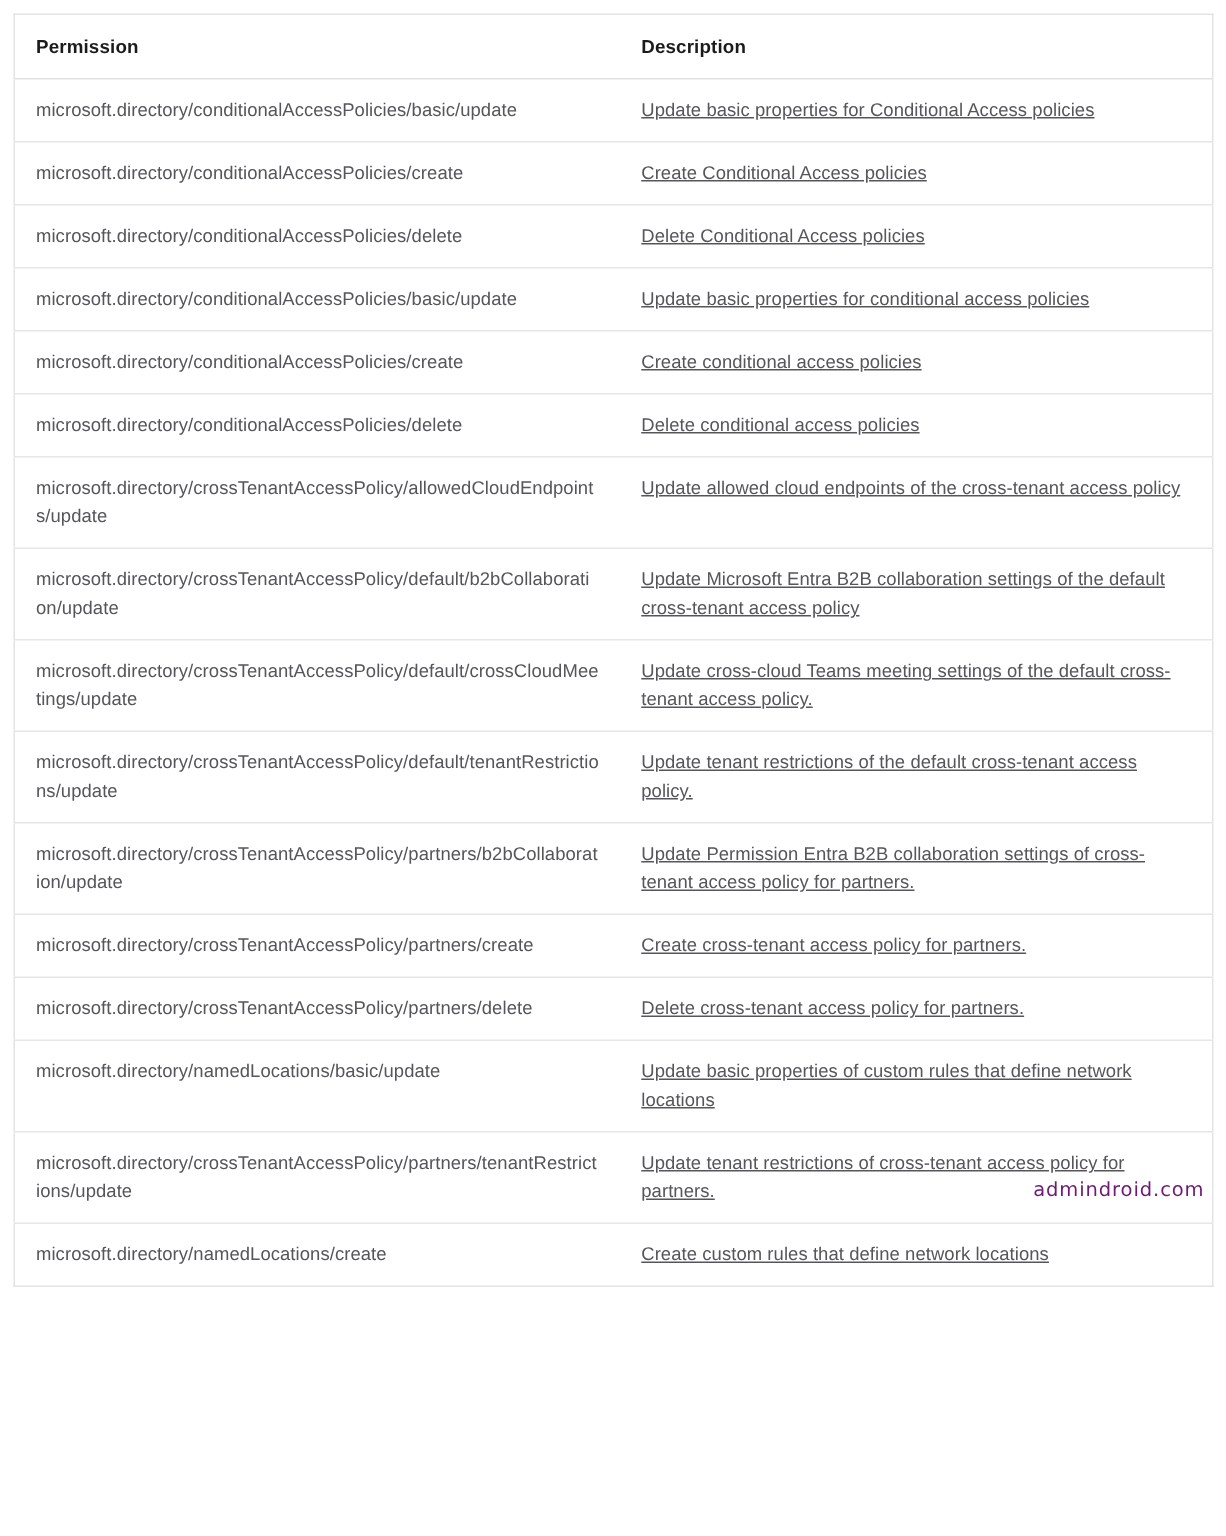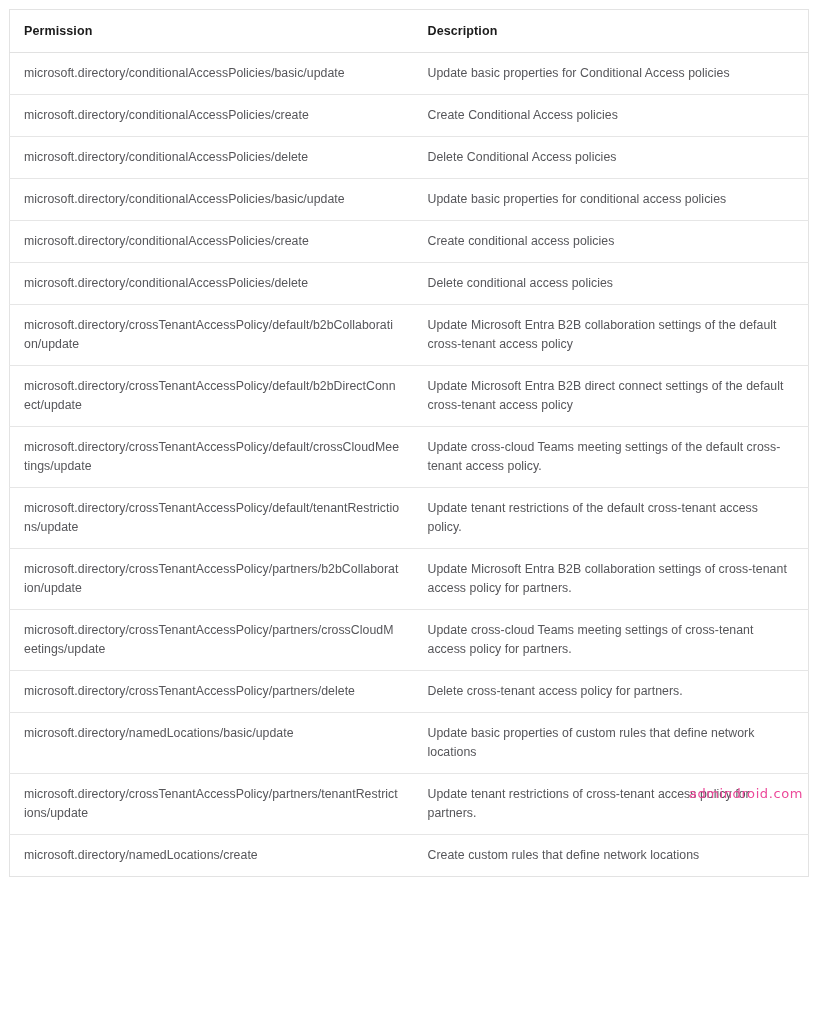"Update basic properties for Conditional" td.cell-desc { text-decoration: none -> underline }
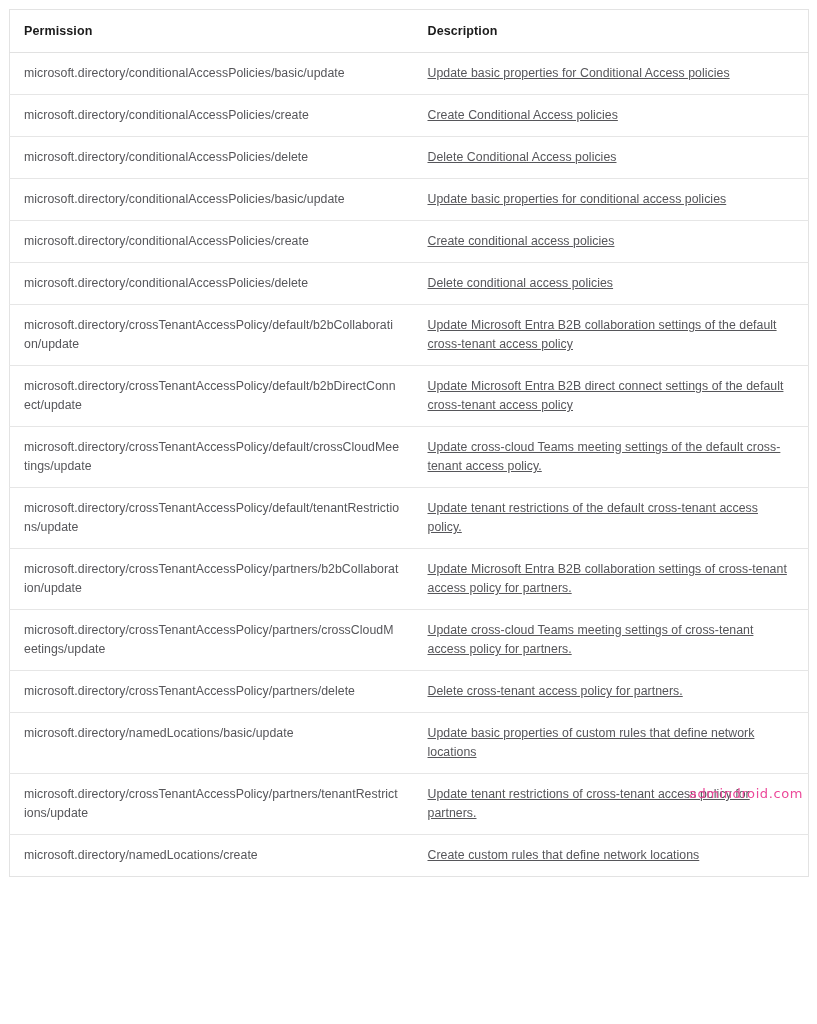"microsoft.directory/crossTenantAccessPolicy/allo" tr { html: none -> <tr> <td>microsoft.directory/crossTenantAccessPolicy/allowedCloudEndpoints/update</td> <td>Update allowed cloud endpoints of the cross-tenant access policy</td> </tr> }
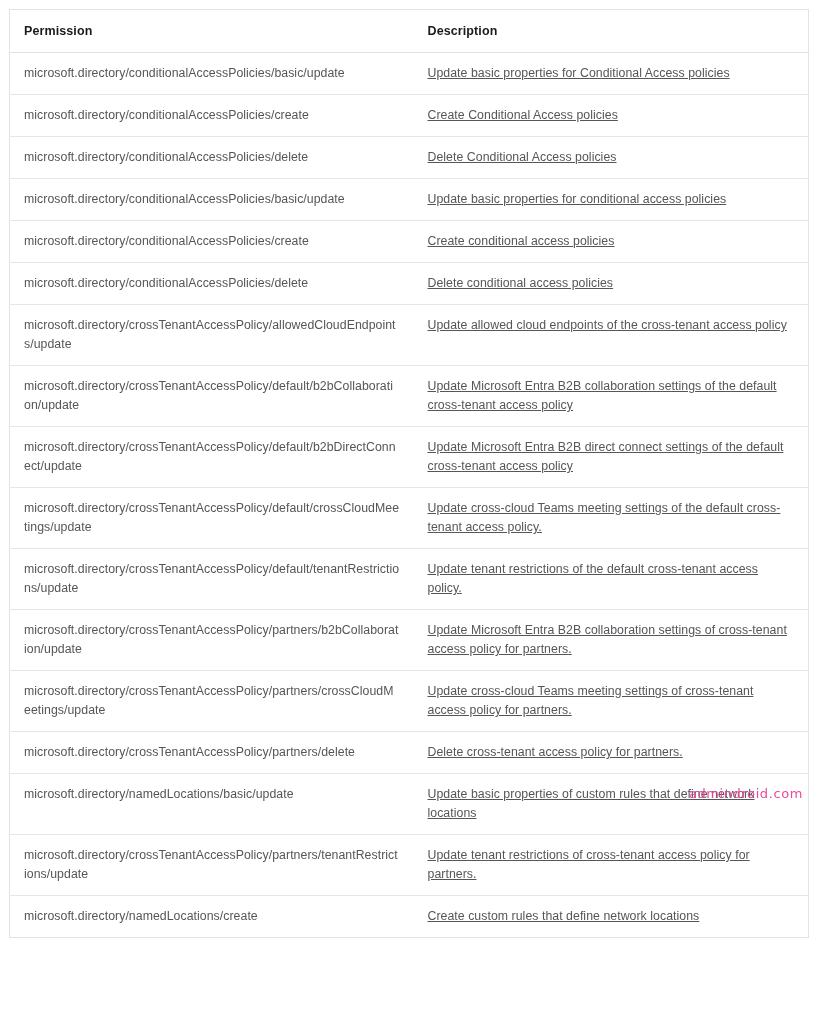"microsoft.directory/crossTenantAccessPolicy/default/b2bD" tr { html: <tr> <td>microsoft.directory/crossTenantAccessPolicy/default/b2bDirectConnect/update</td> <td>Update Microsoft Entra B2B direct connect settings of the default cross-tenant access policy</td> </tr> -> none }
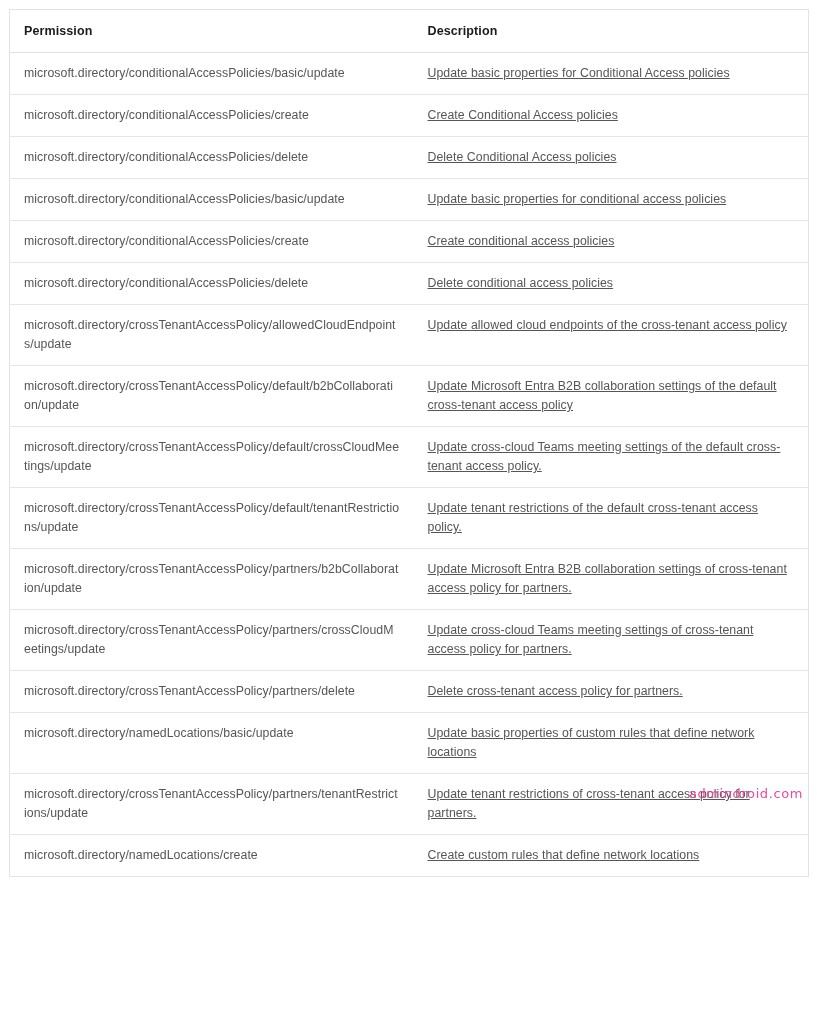"Update Microsoft Entra B2B collaboration settings of" td.cell-desc { text: Microsoft -> Permission }
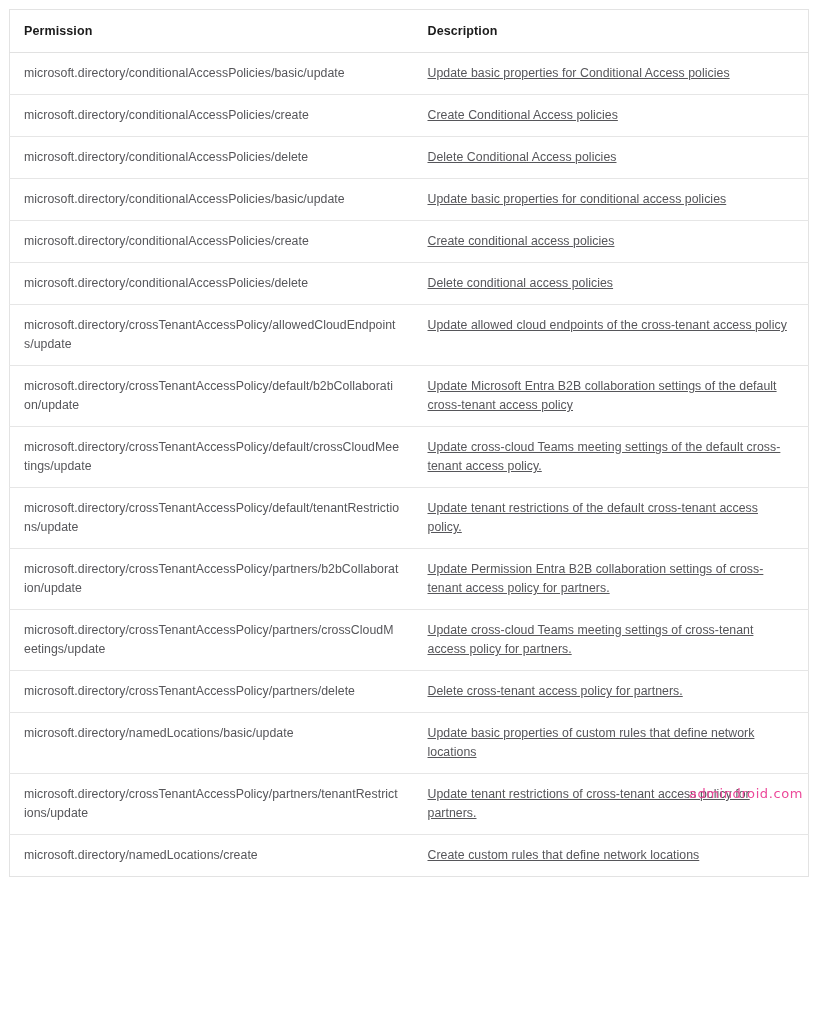"microsoft.directory/crossTenantAccessPolicy/partners/cre" tr { html: none -> <tr> <td>microsoft.directory/crossTenantAccessPolicy/partners/create</td> <td>Create cross-tenant access policy for partners.</td> </tr> }
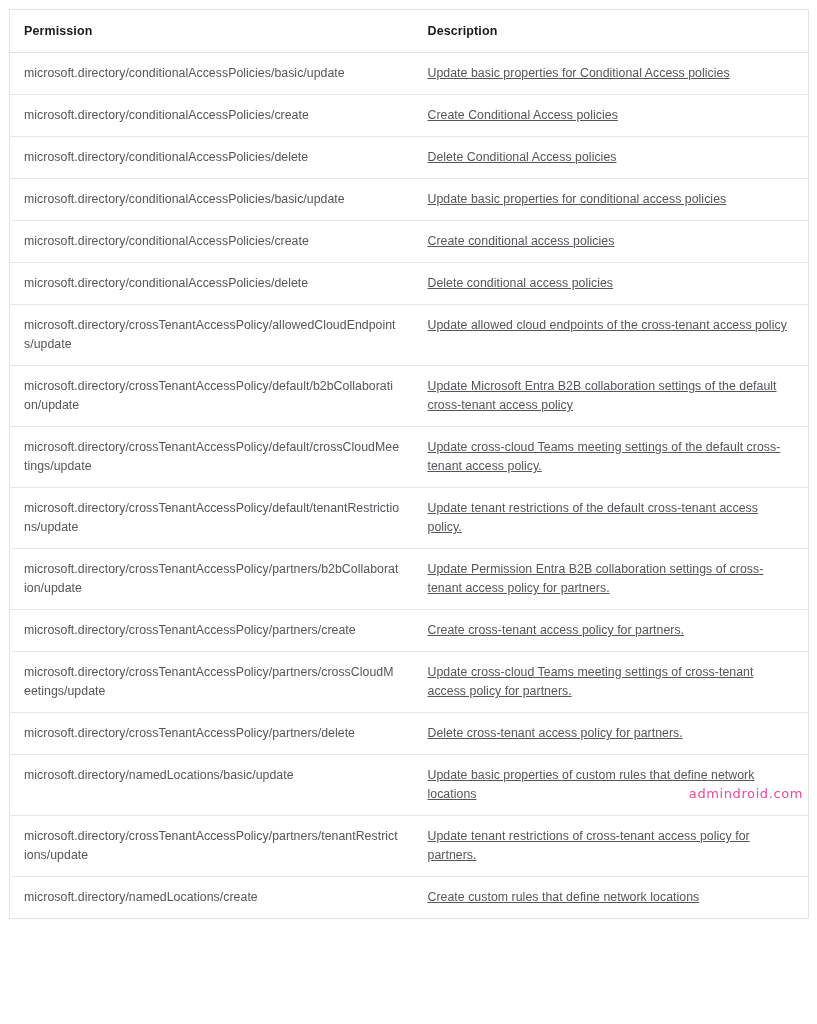"microsoft.directory/crossTenantAccessPolicy/partners/cro" tr { html: <tr> <td>microsoft.directory/crossTenantAccessPolicy/partners/crossCloudMeetings/update</td> <td>Update cross-cloud Teams meeting settings of cross-tenant access policy for partners.</td> </tr> -> none }
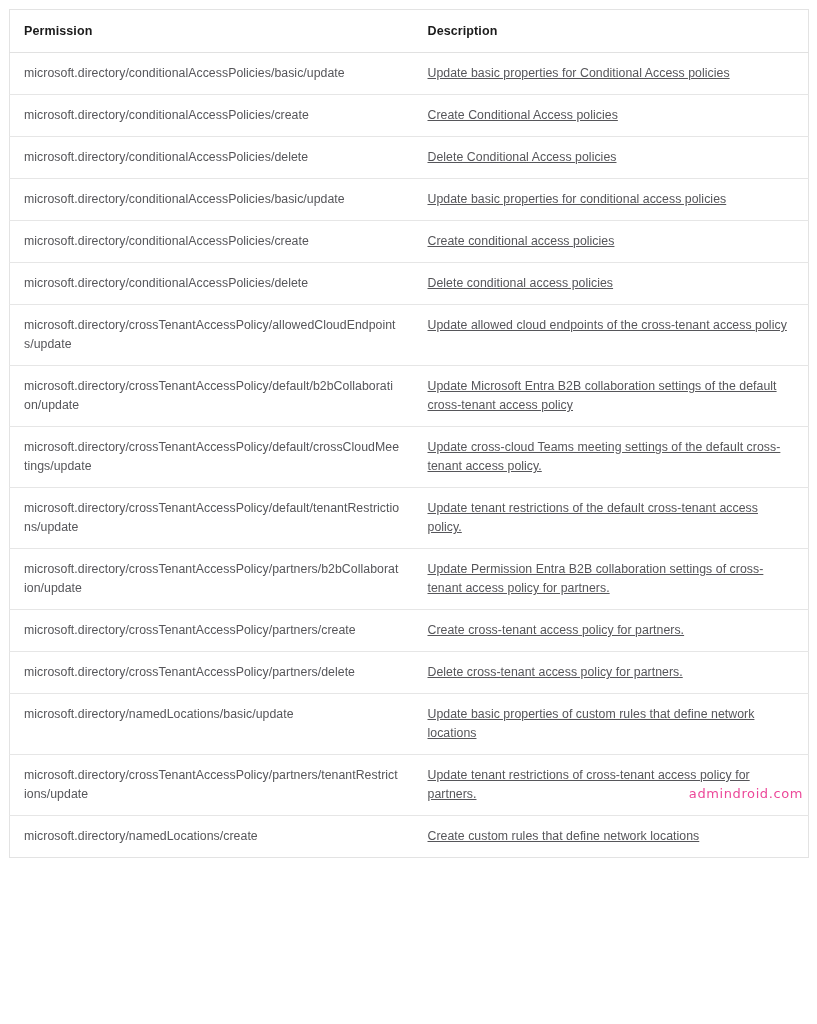"admindroid.com" .watermark { color: #ec4899 -> #701a75 }
